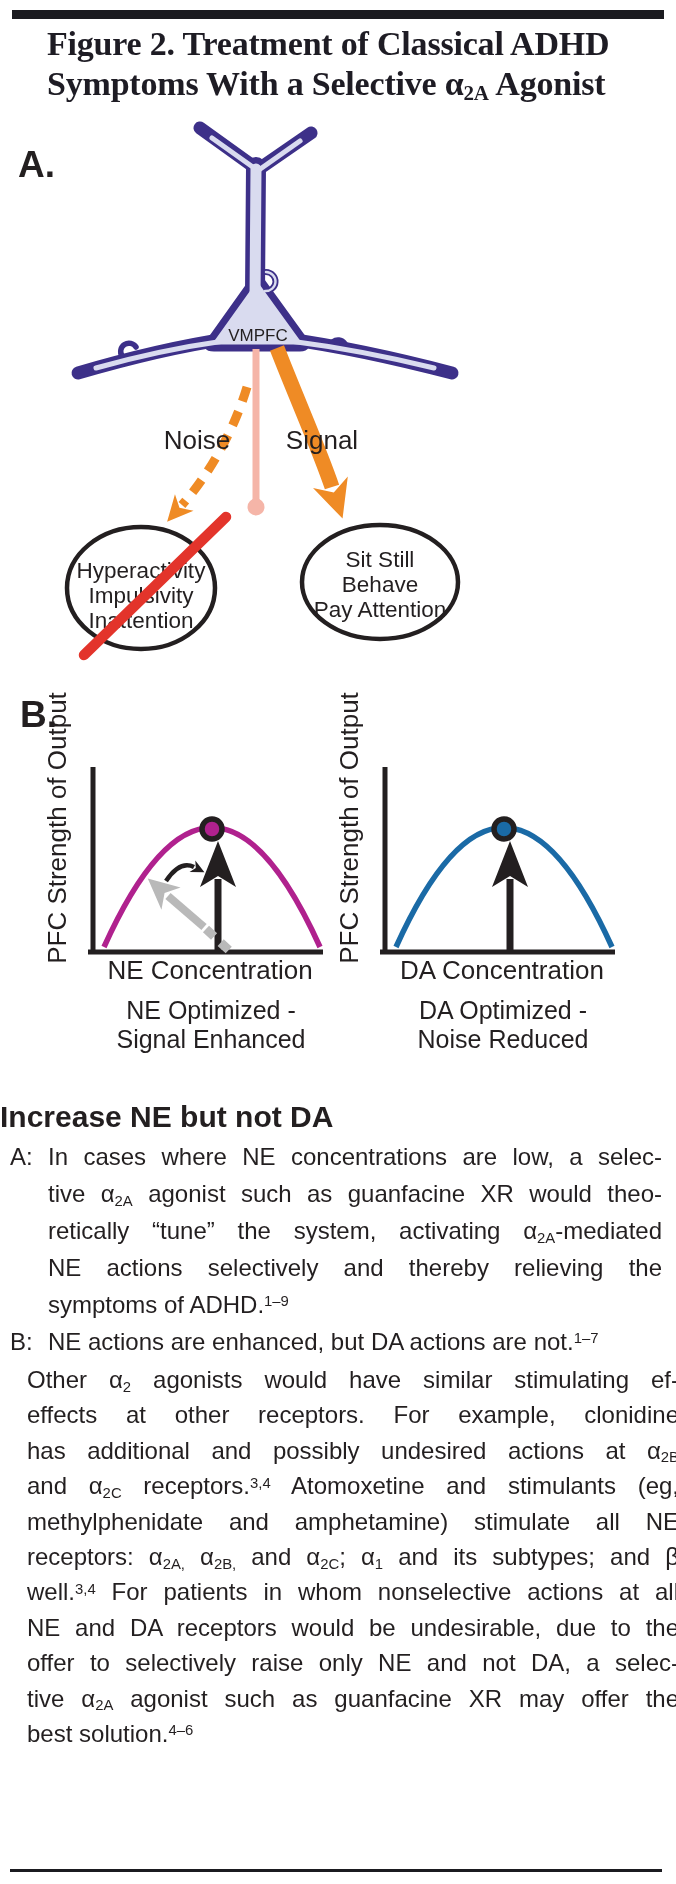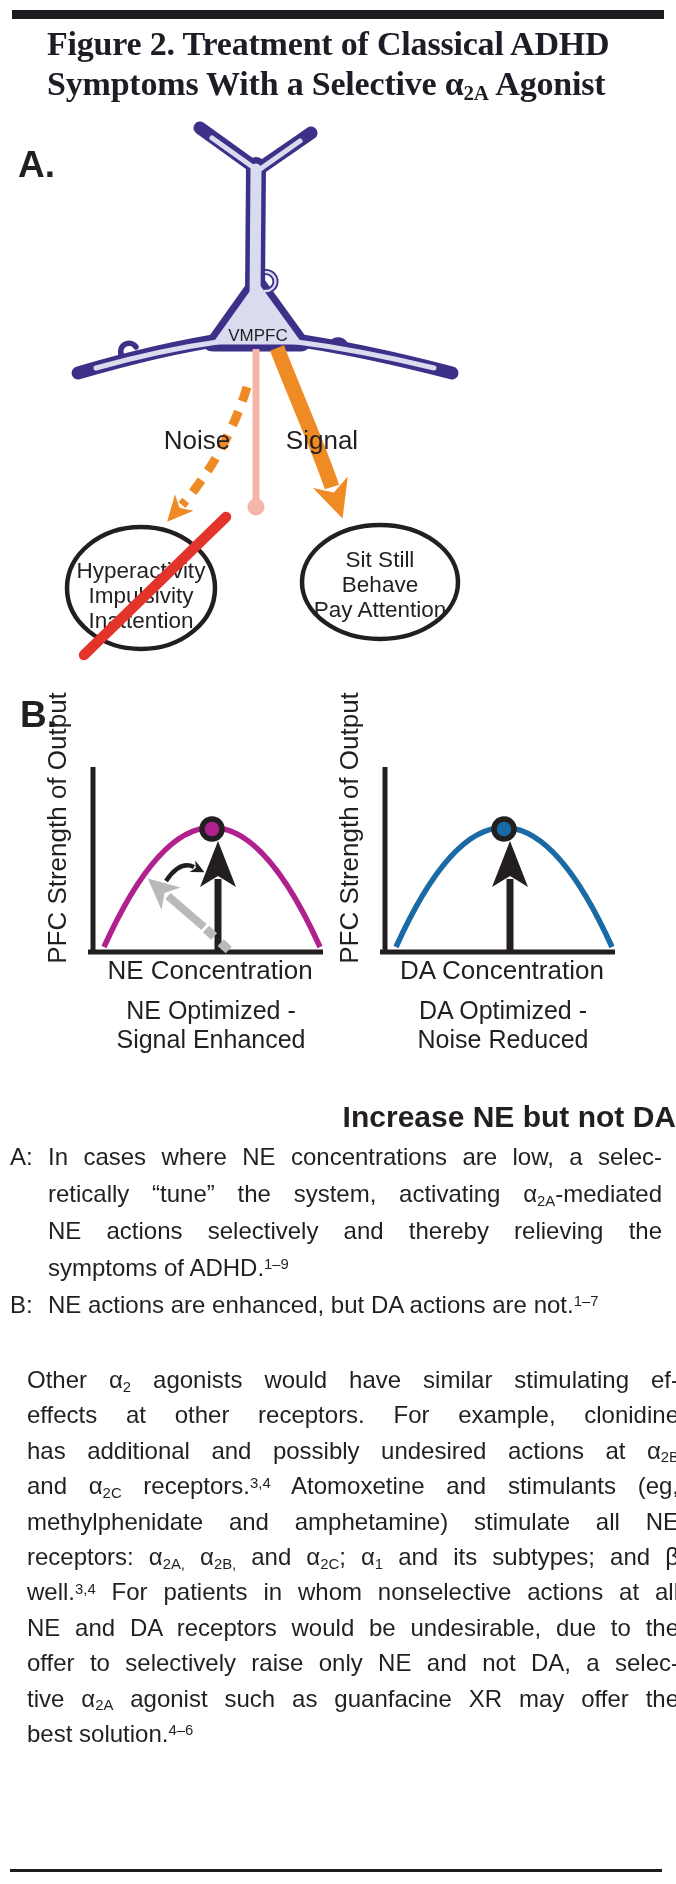"Increase NE but not DA" .heading { text-align: right -> left }
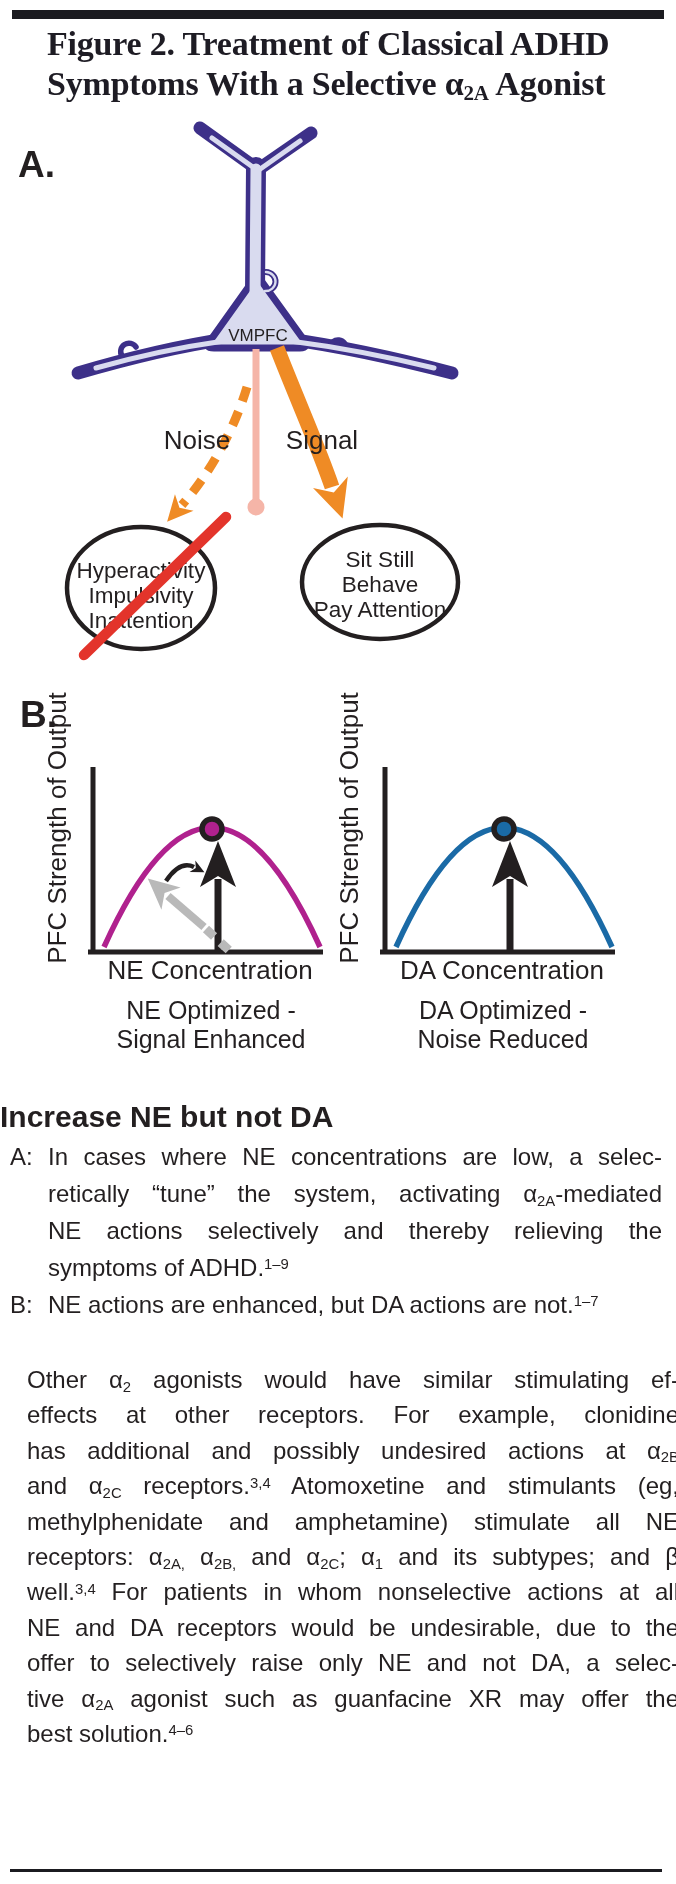"tive α2A agonist such as guanfacine XR would" div.tline { html: none -> <div>tive α<span>2A</span> agonist such as guanfacine XR would theo-</div> }
